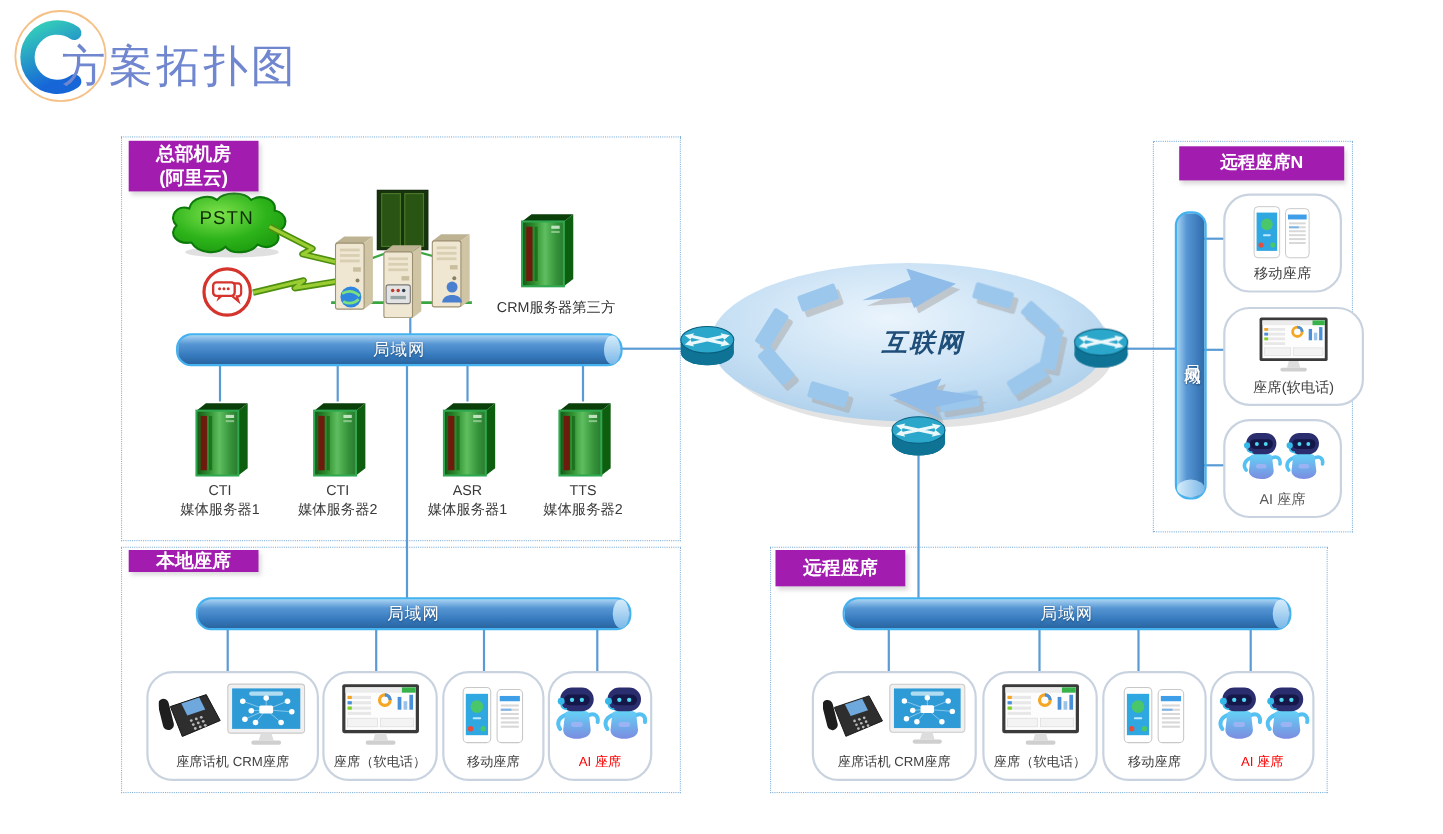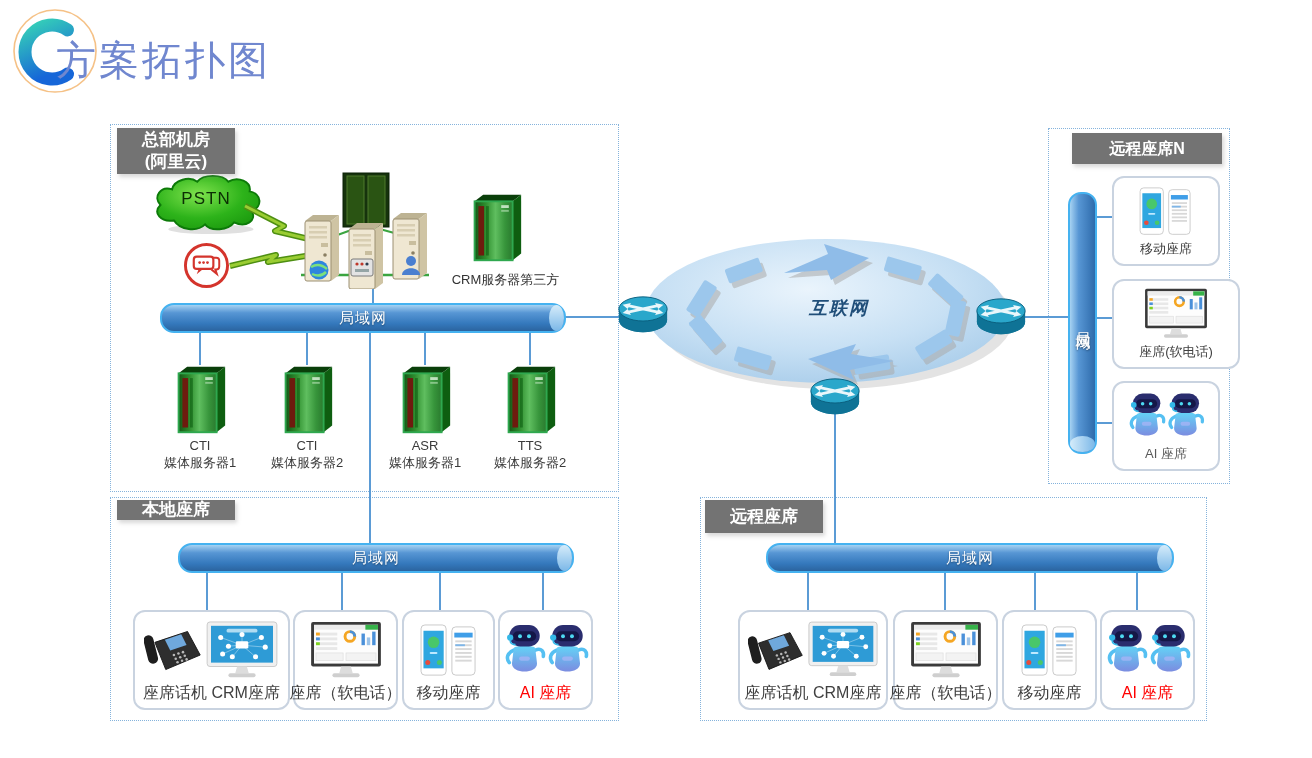"总部机房" .sec-label { background: #737373 -> #a21caf }
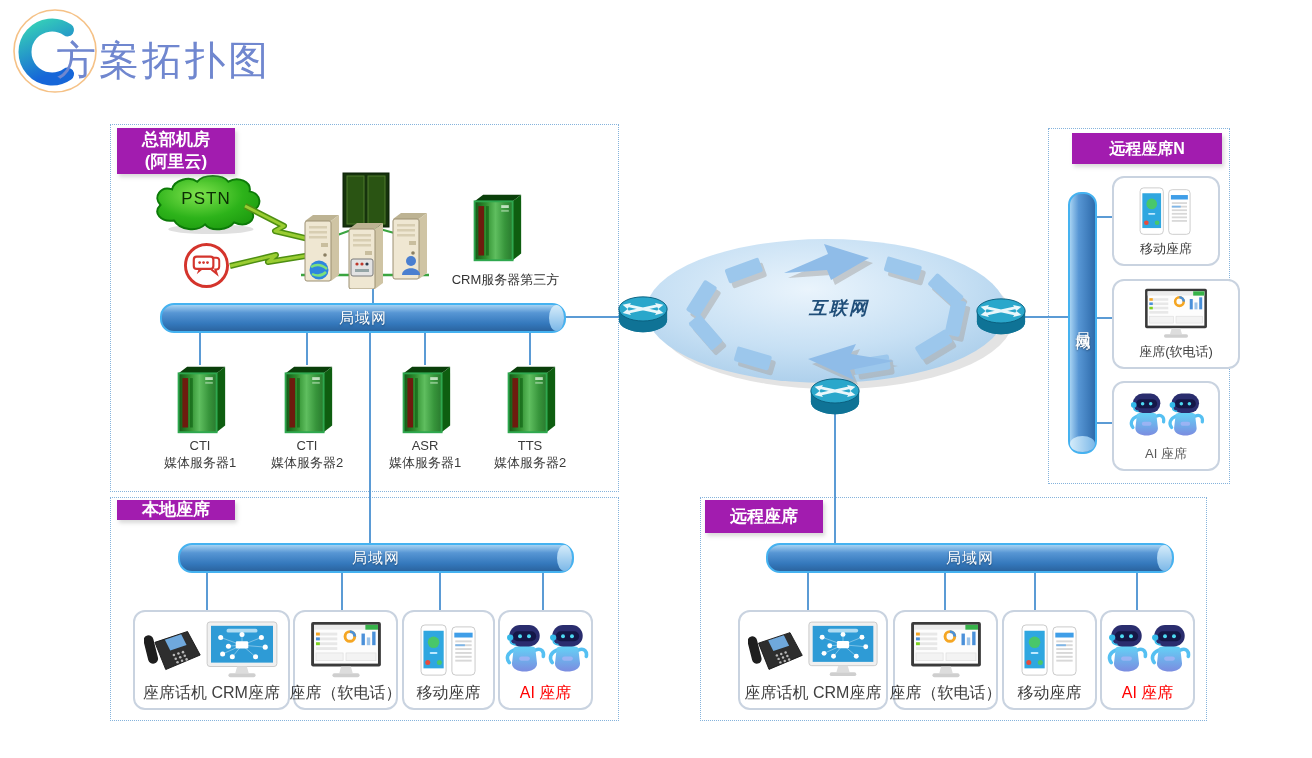"移动座席" .dev-box { border-radius: 12px -> 24px }
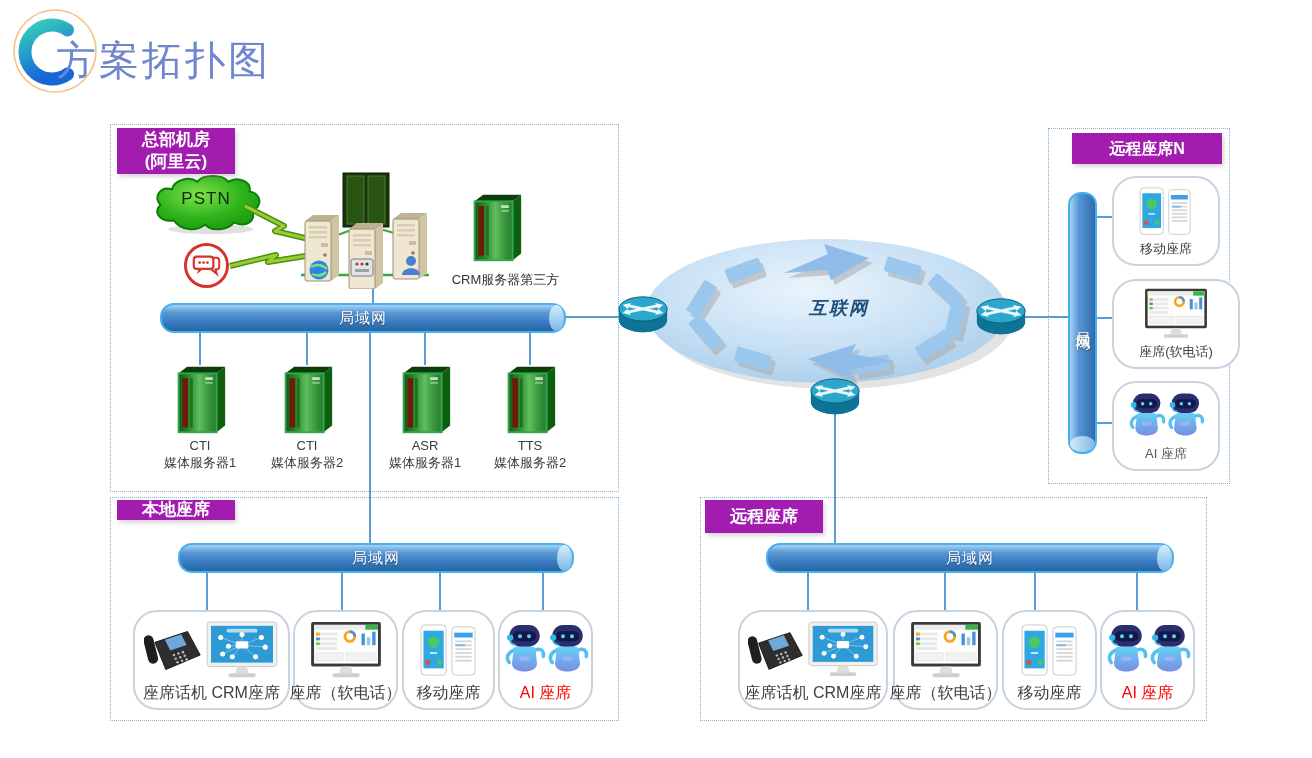"互联网" .internet-label { font-size: 18px -> 23px }
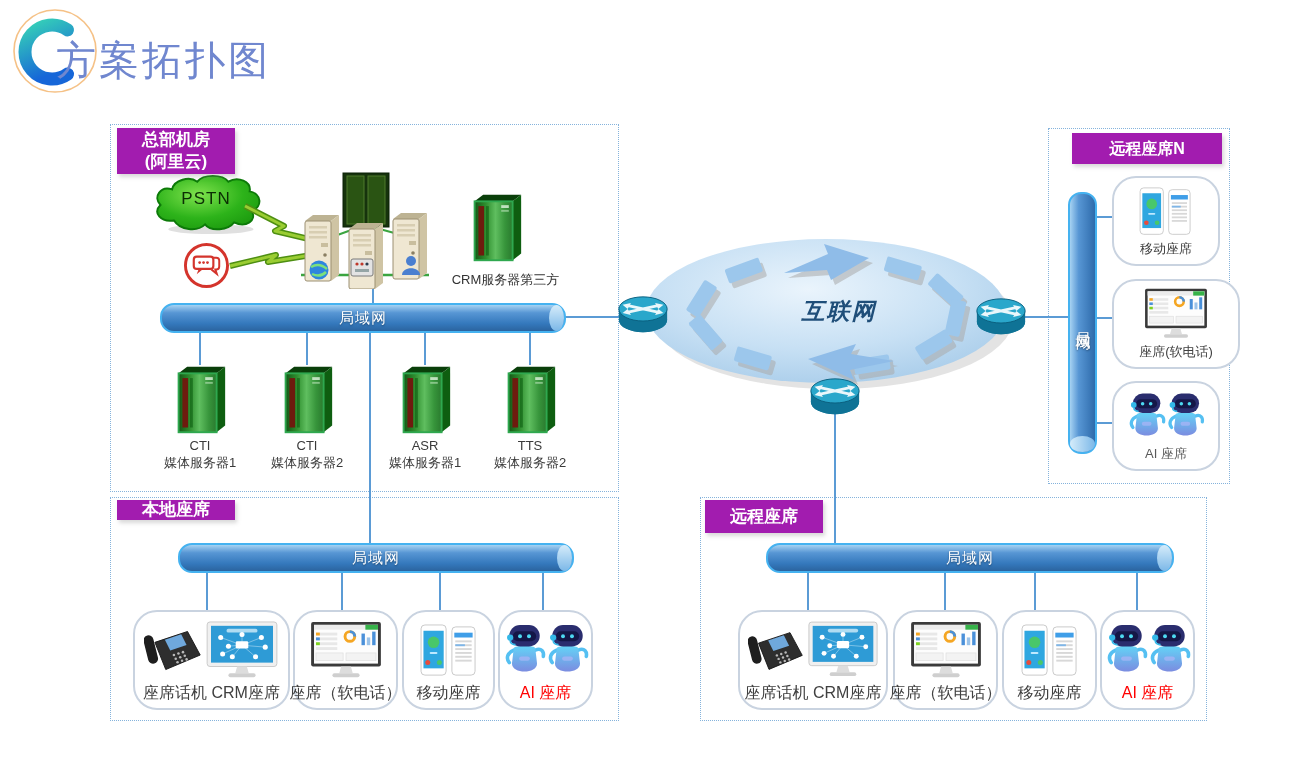"座席话机 CRM座席" .dev-label { font-size: 16px -> 12px }
